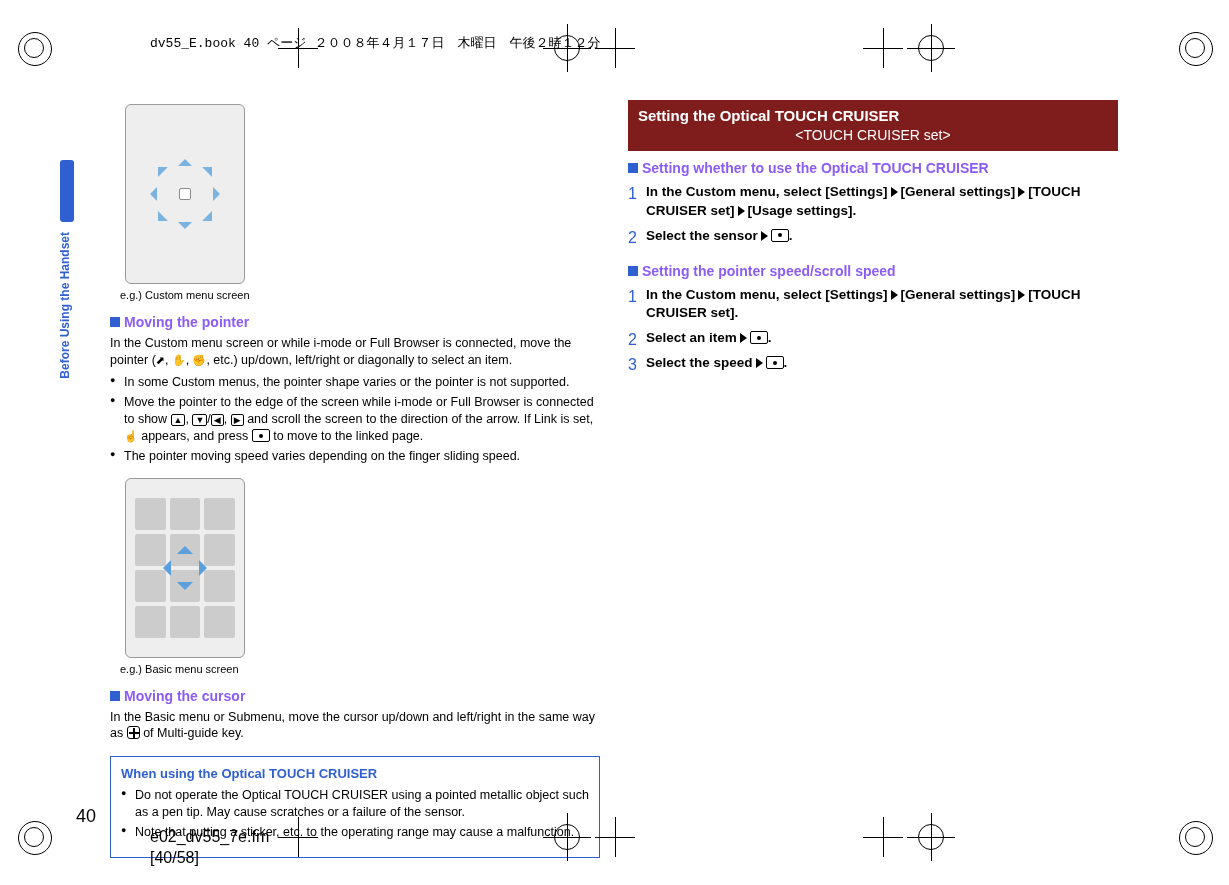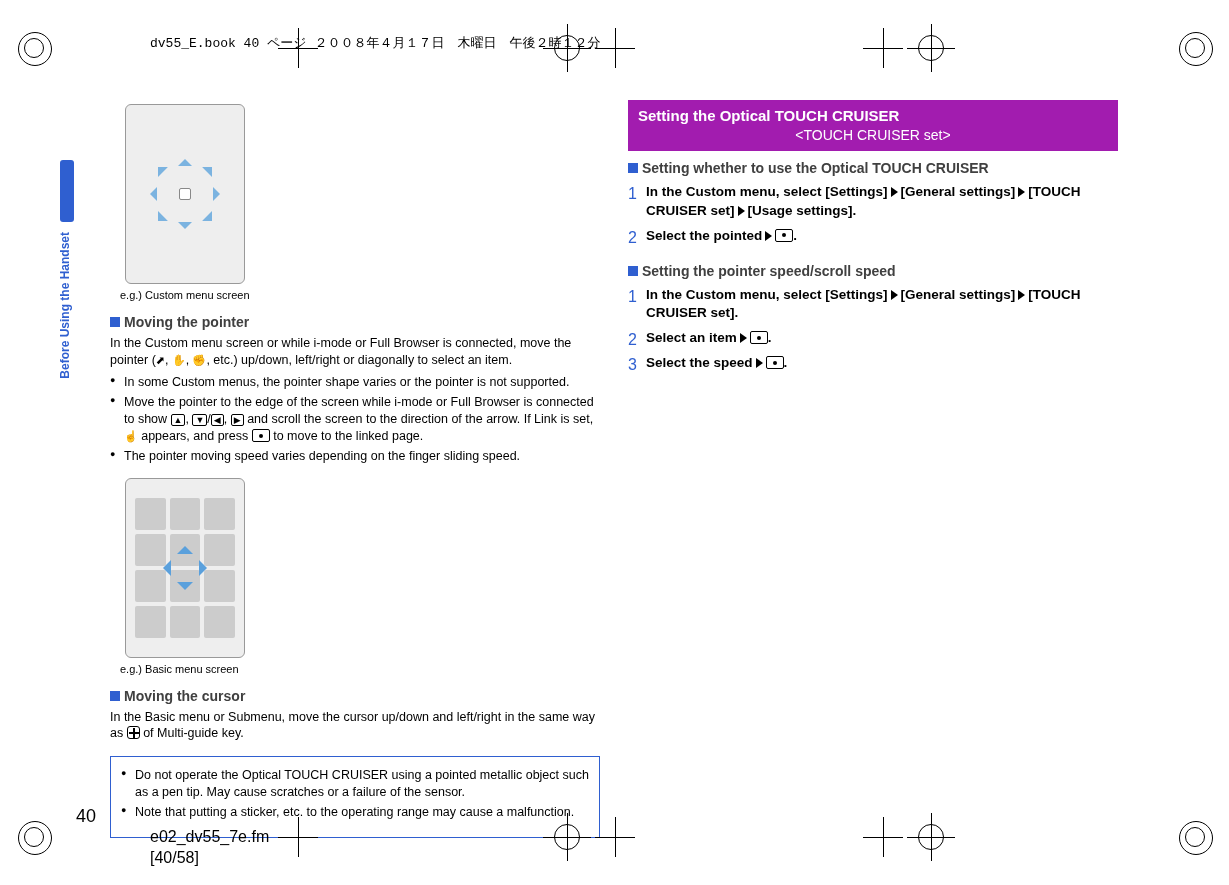"Setting the Optical TOUCH CRUISER" .banner { background: #a21caf -> #7f1d1d }
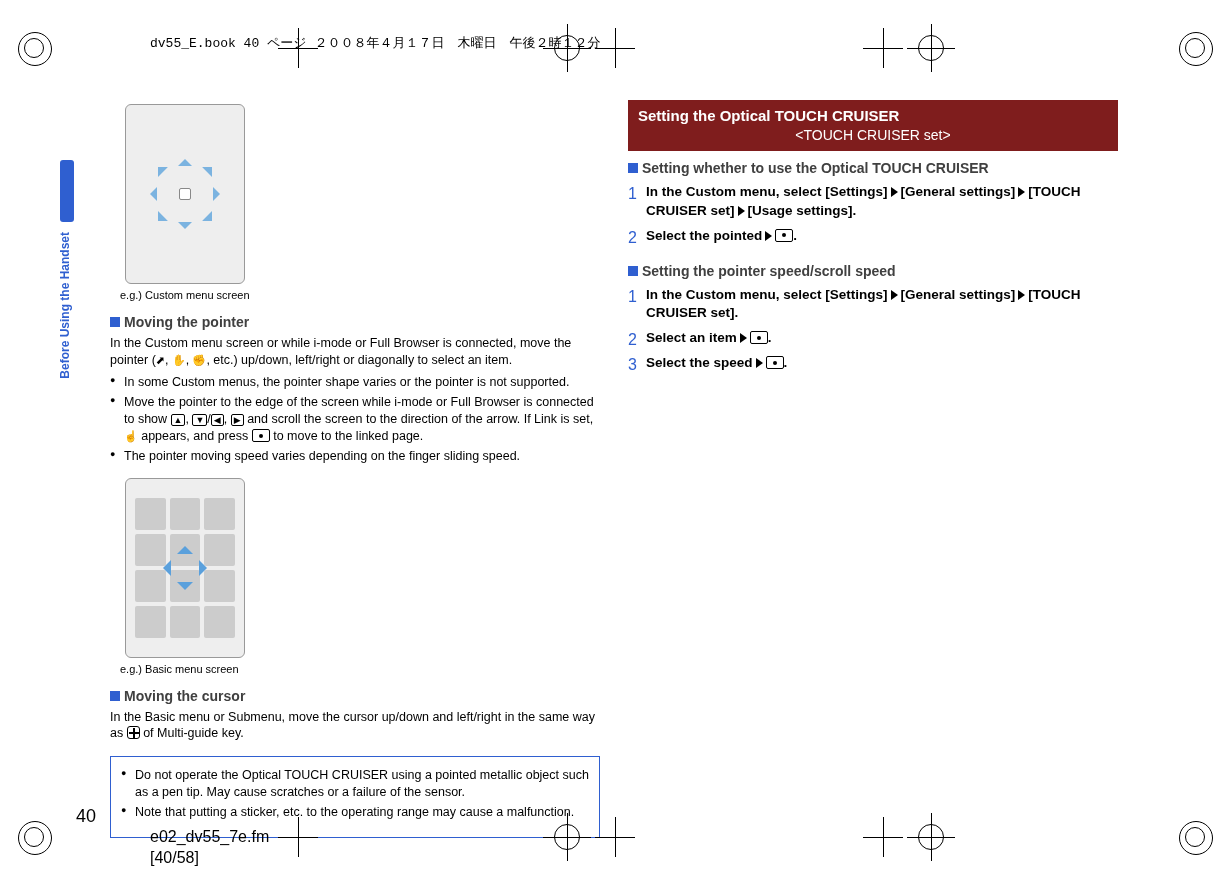"Setting whether to use the" .h-blue { color: #404040 -> #8b5cf6 }
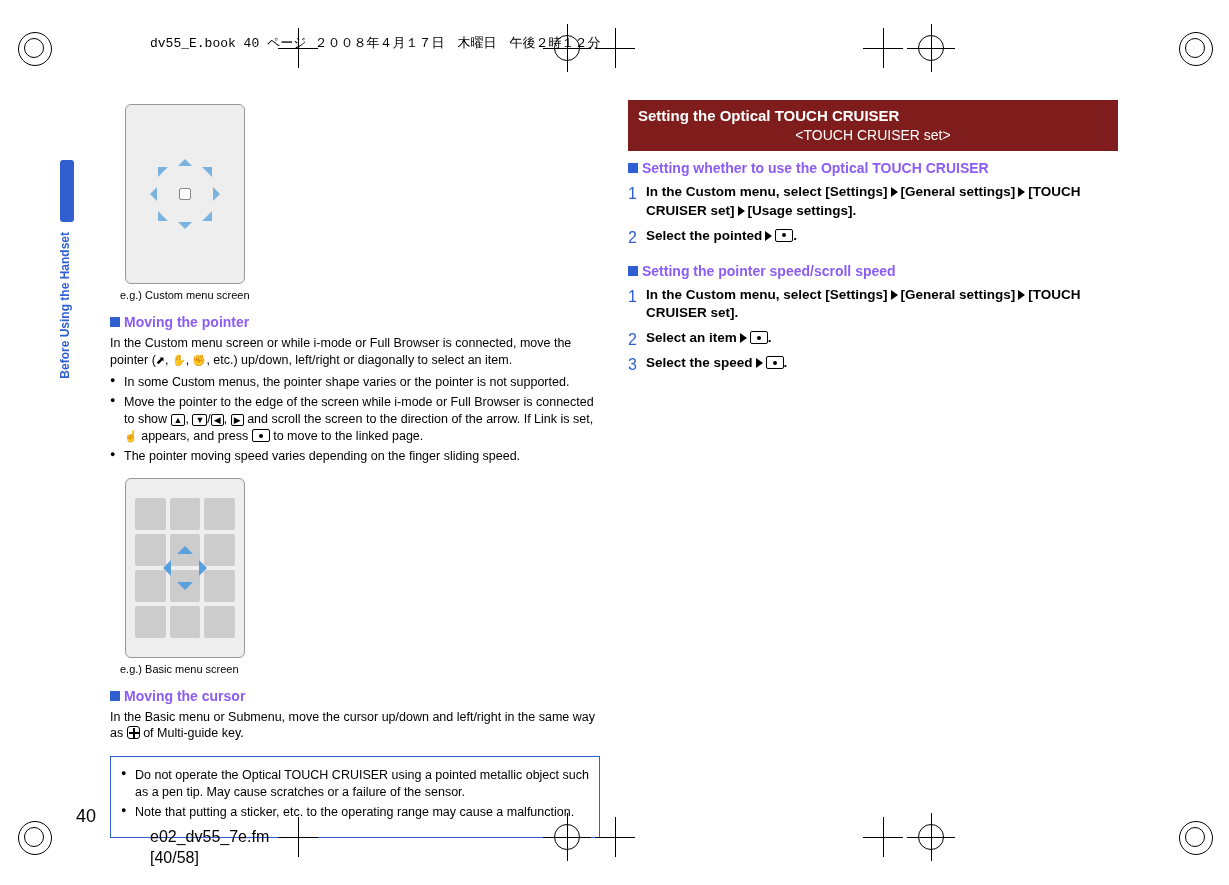"Select the pointed" span { text: pointed -> sensor }
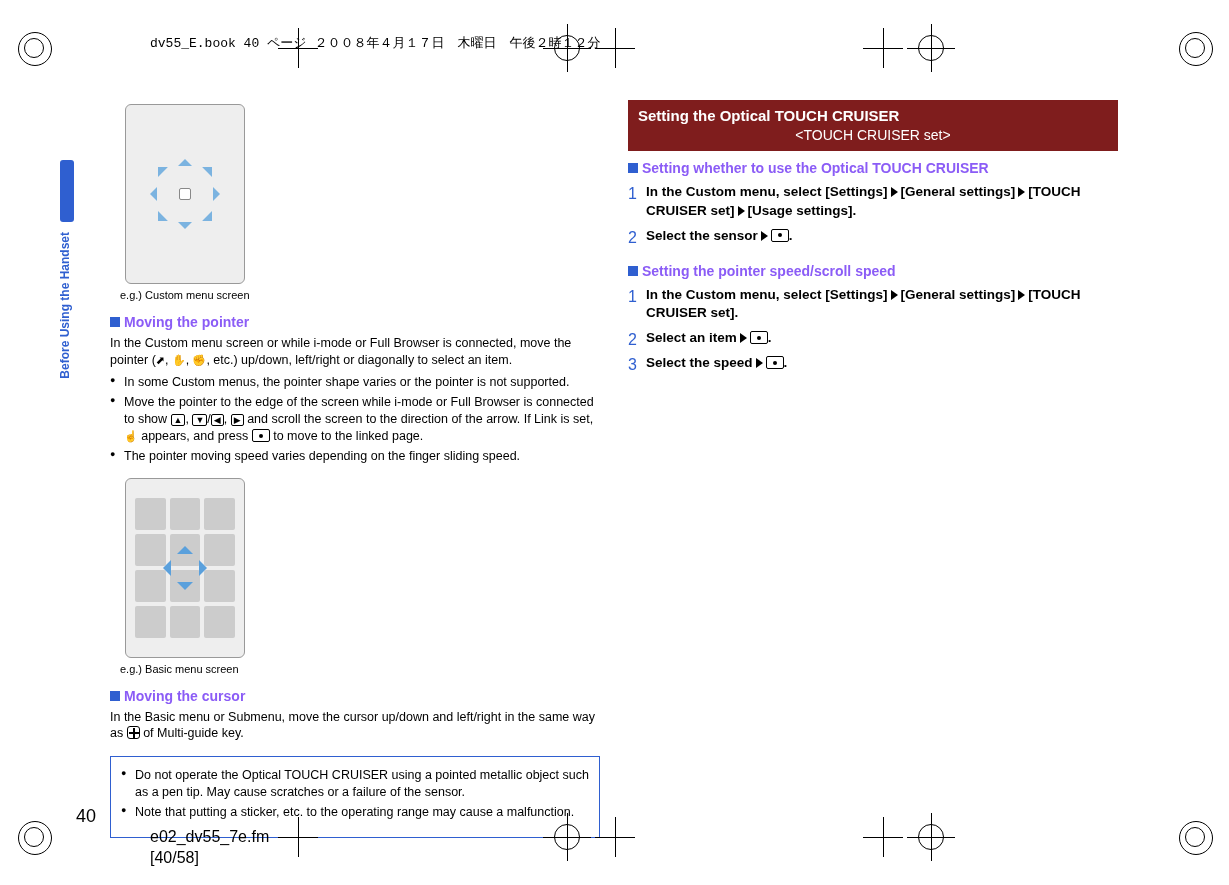"When using the Optical TOUCH" div.wt { html: none -> <div>When using the Optical TOUCH CRUISER</div> }
